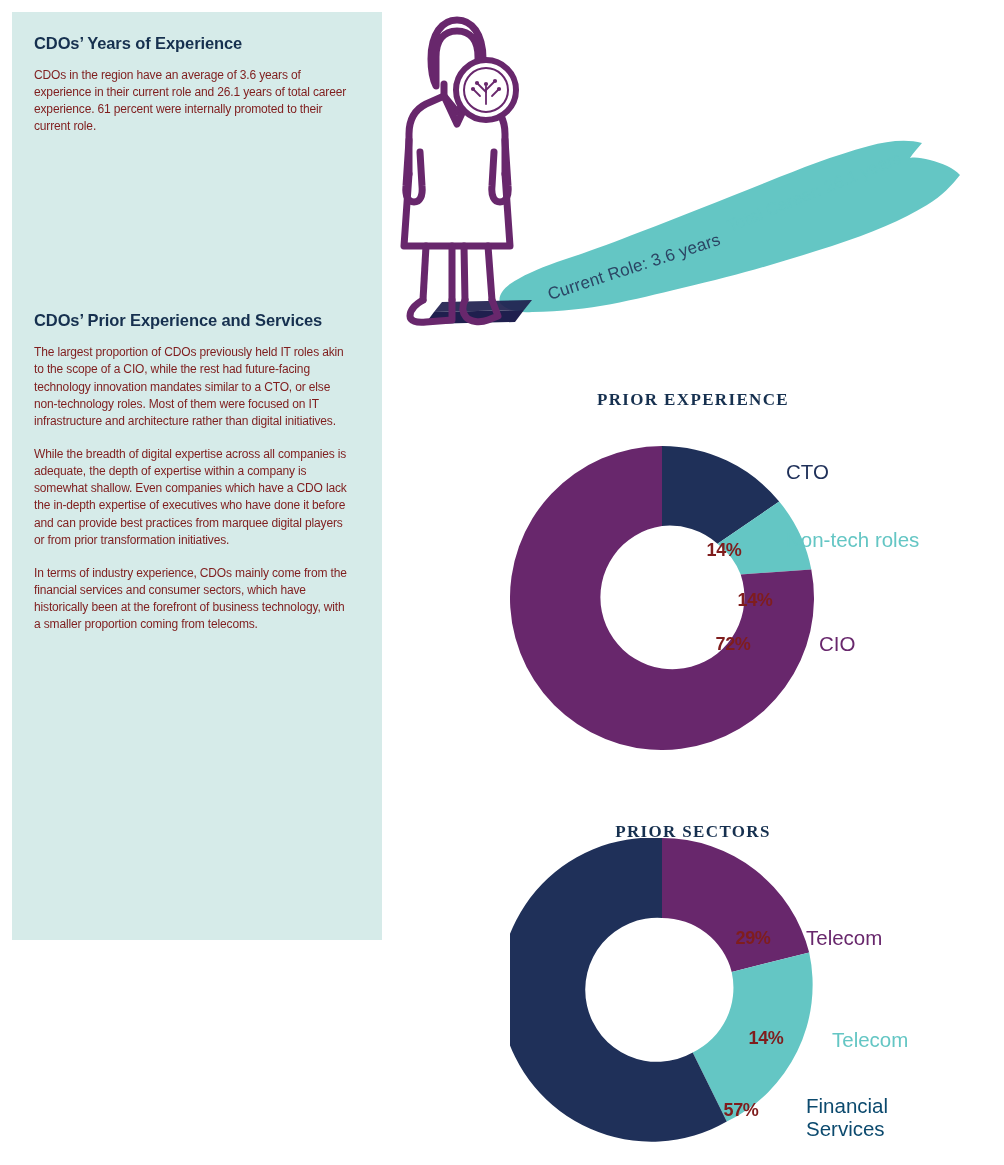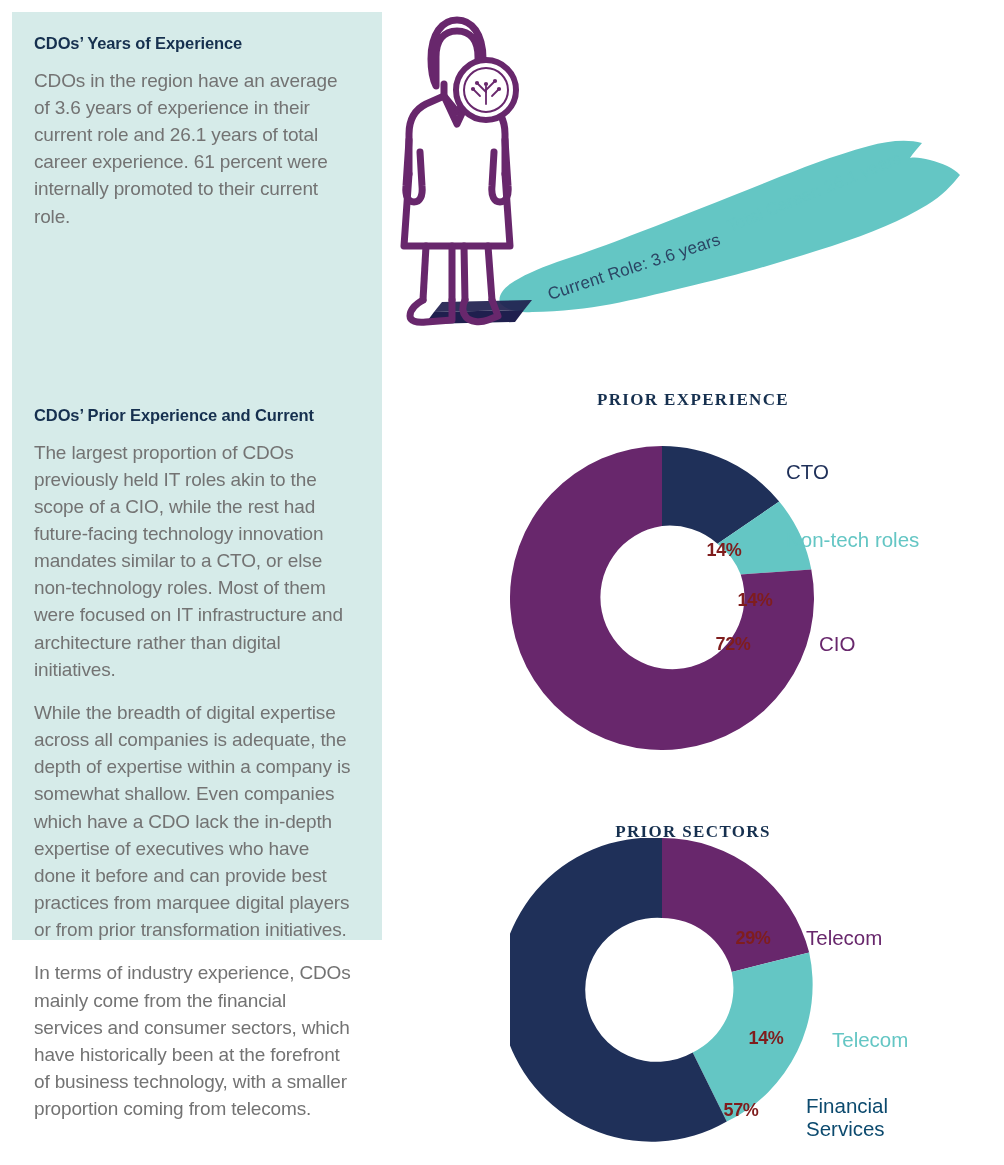"CDOs in the region have" .sec-body p { color: #737373 -> #7f1d1d; font-size: 19px -> 12px }
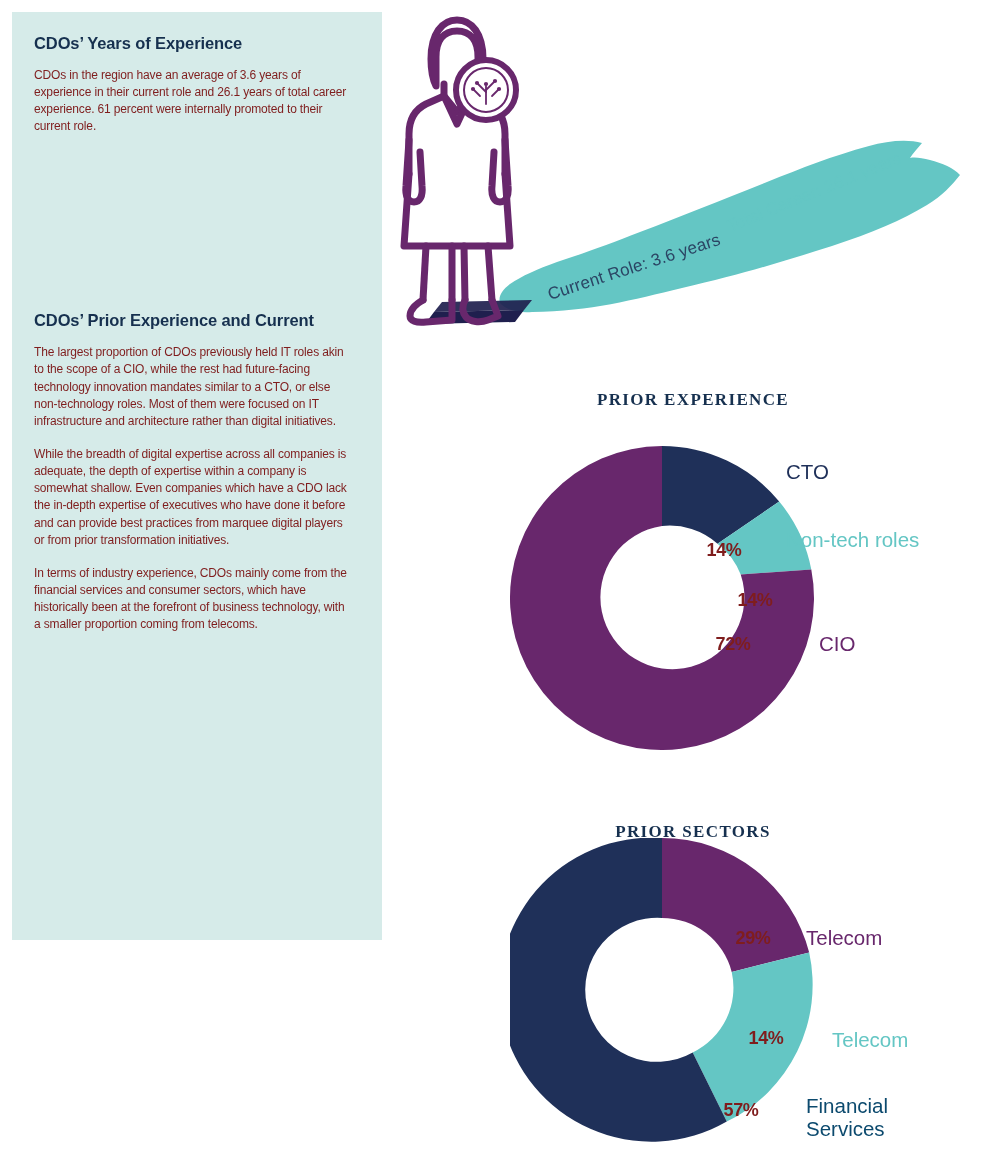"CDOs’ Prior Experience and Current" h2.sec-head { text: Current -> Services }
